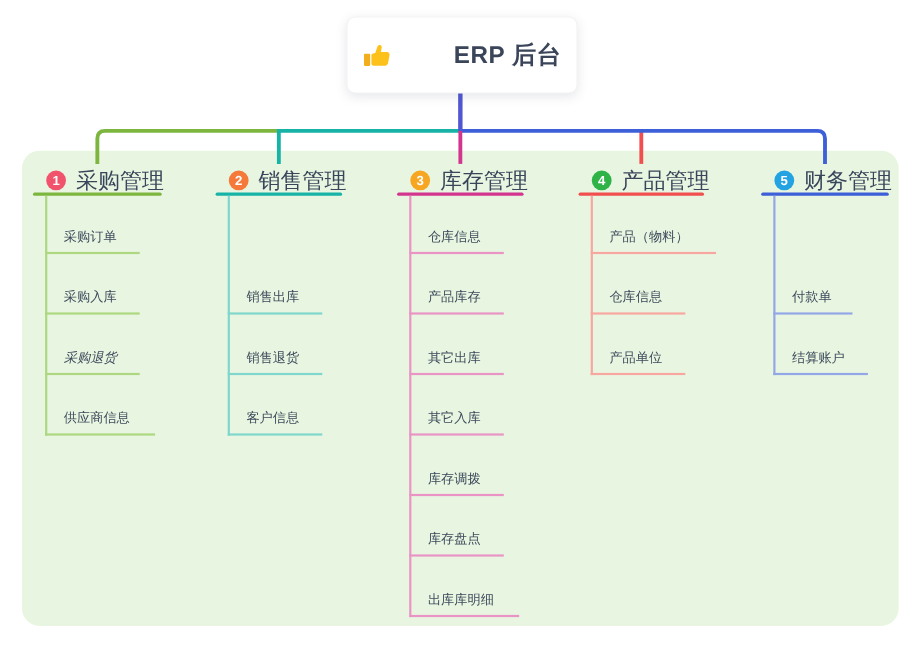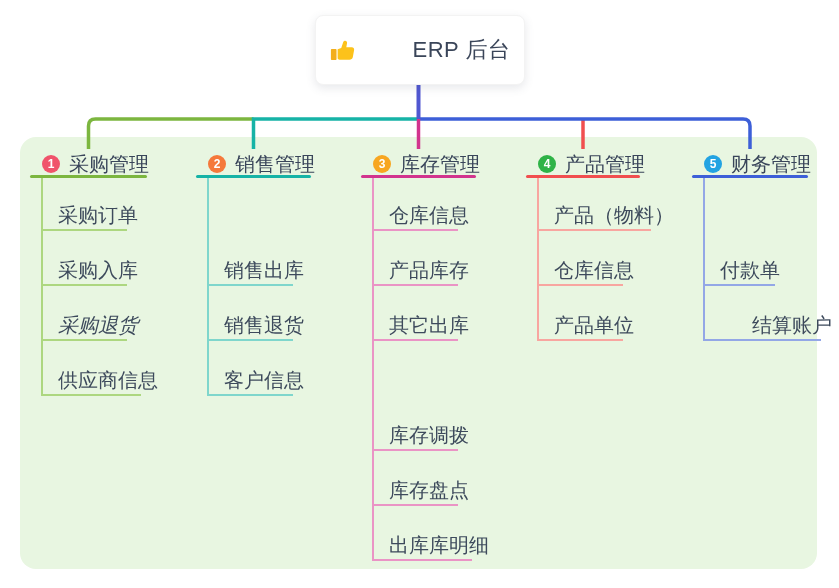"ERP 后台" .root-label { font-weight: 400 -> 700 }
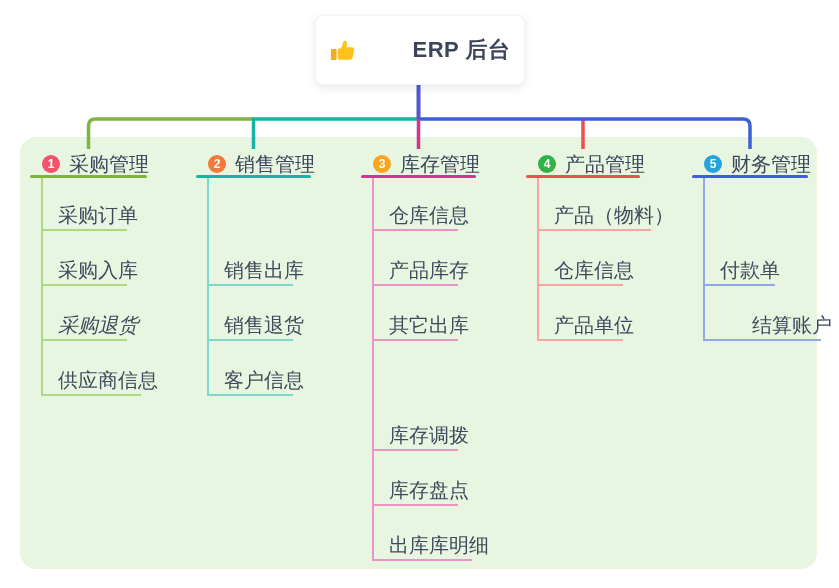"采购订单" .child { font-size: 20px -> 12px }
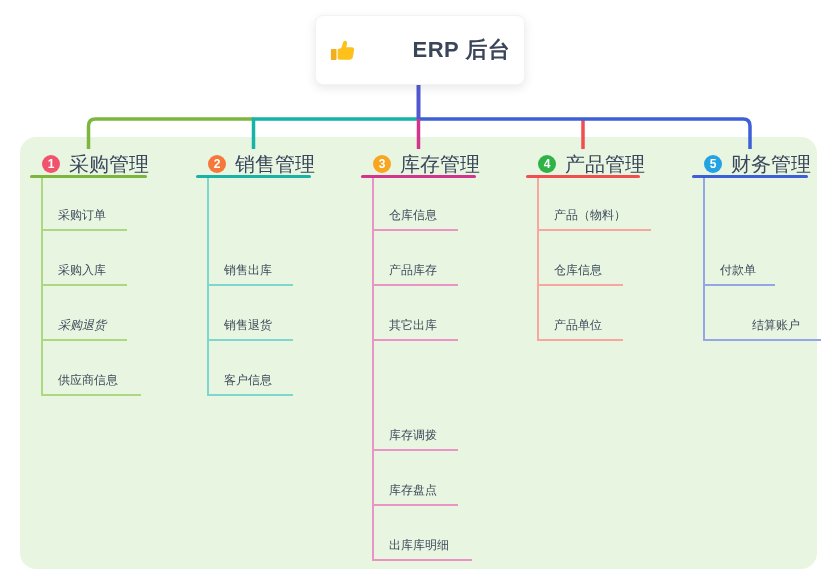"结算账户" div.child { padding-left: 32px -> none }
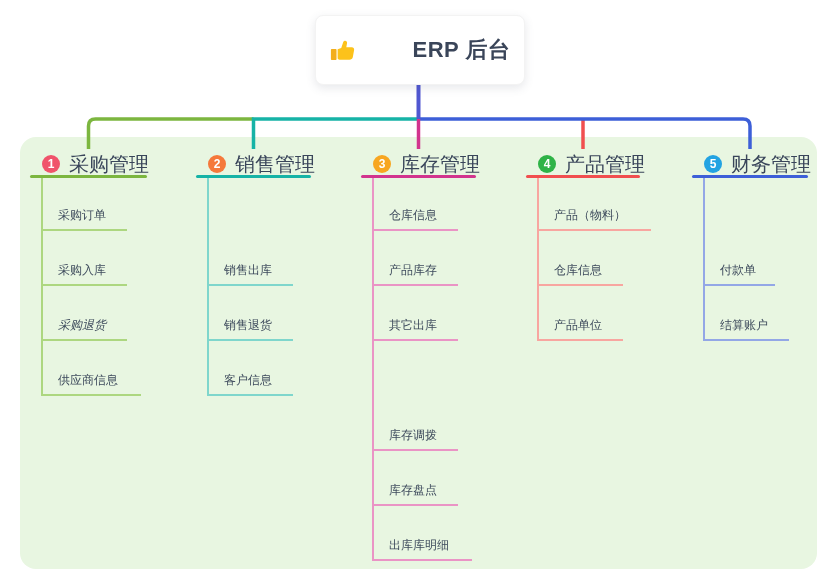"其它入库" div.child { html: none -> <div> <span>其它入库</span> </div> }
